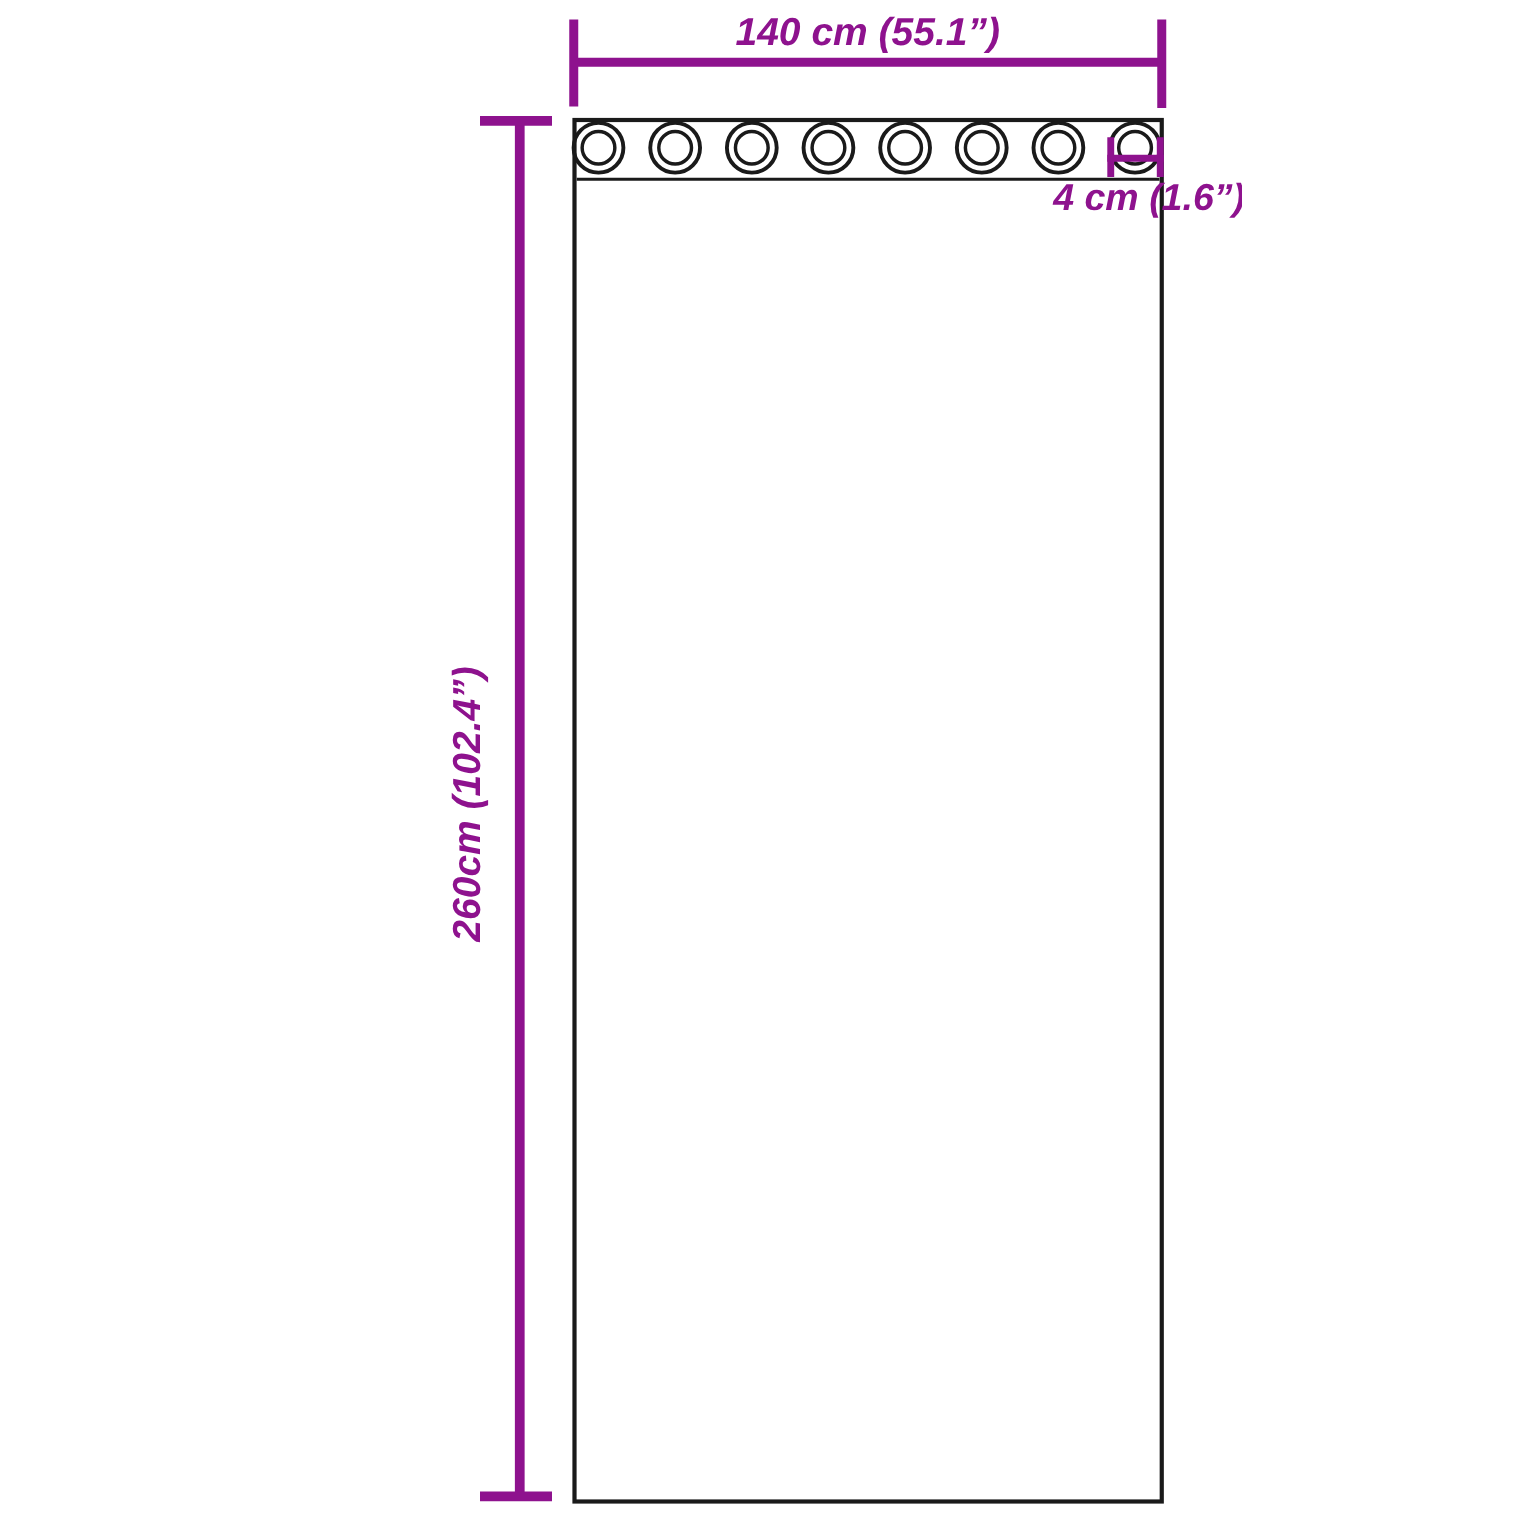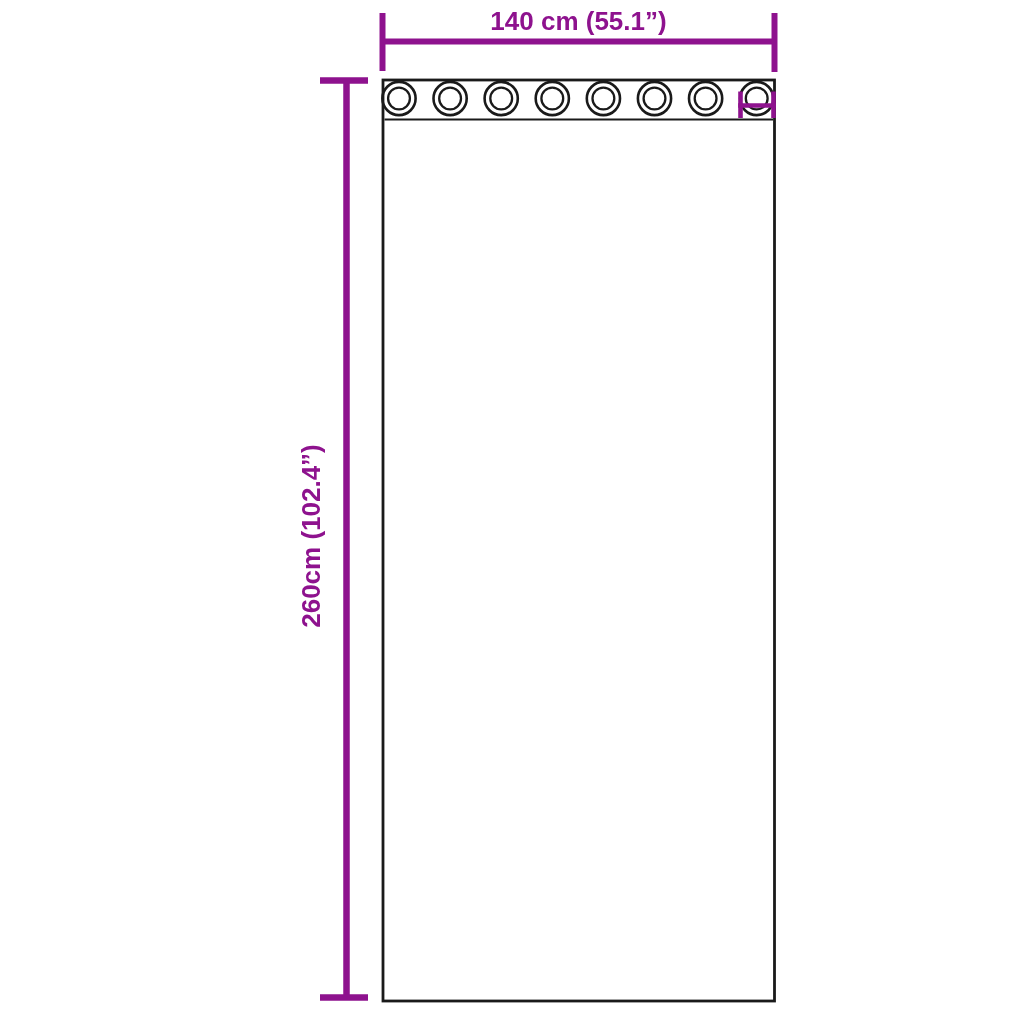"140 cm (55.1”)" .canvas { font-style: none -> italic }
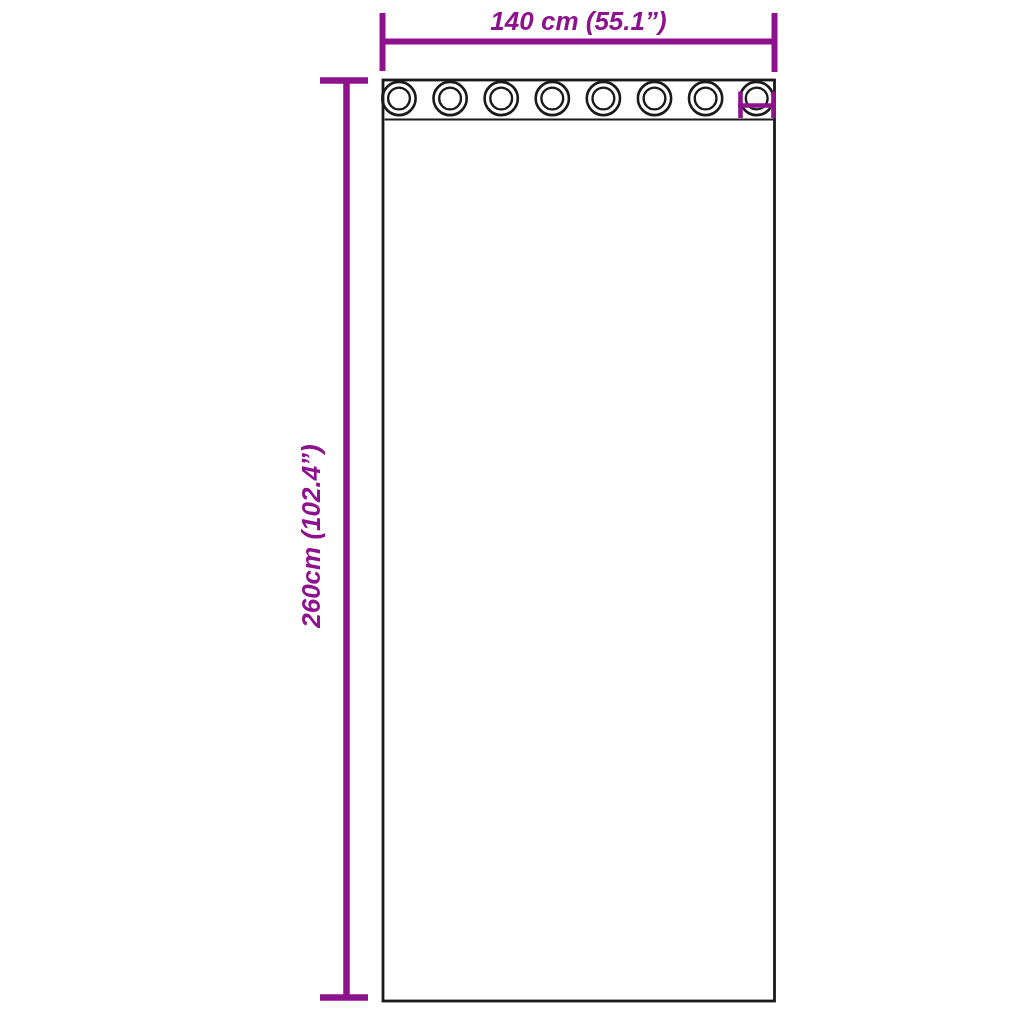"4 cm (1.6”)" div.dim-label { html: none -> <div>4 cm (1.6”)</div> }
